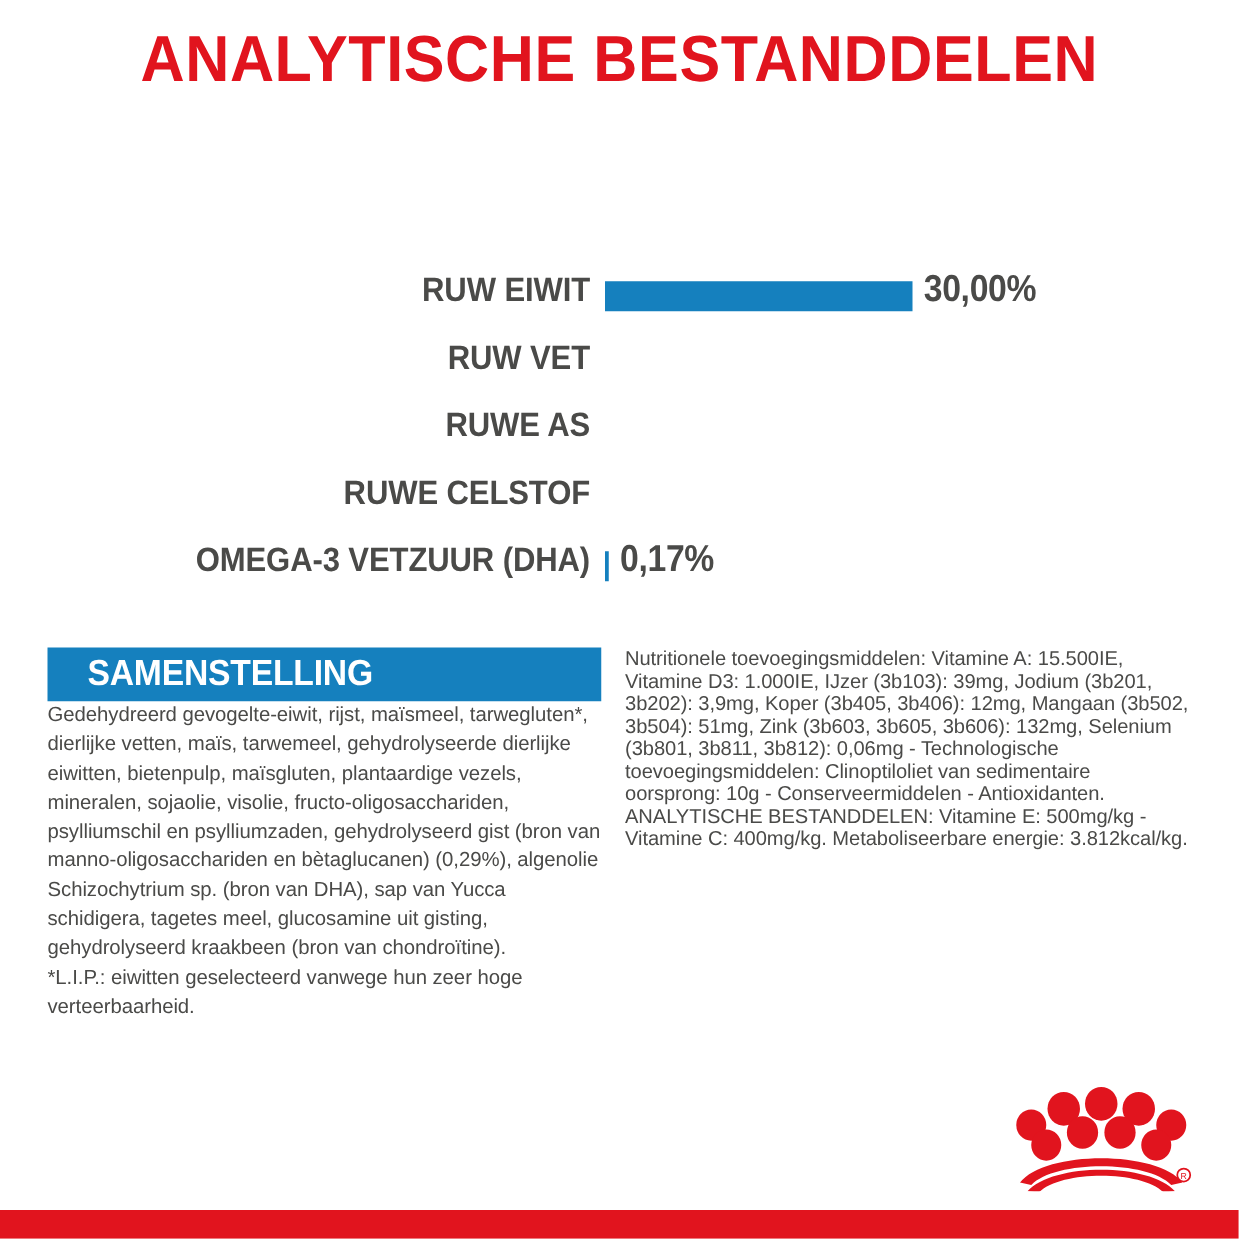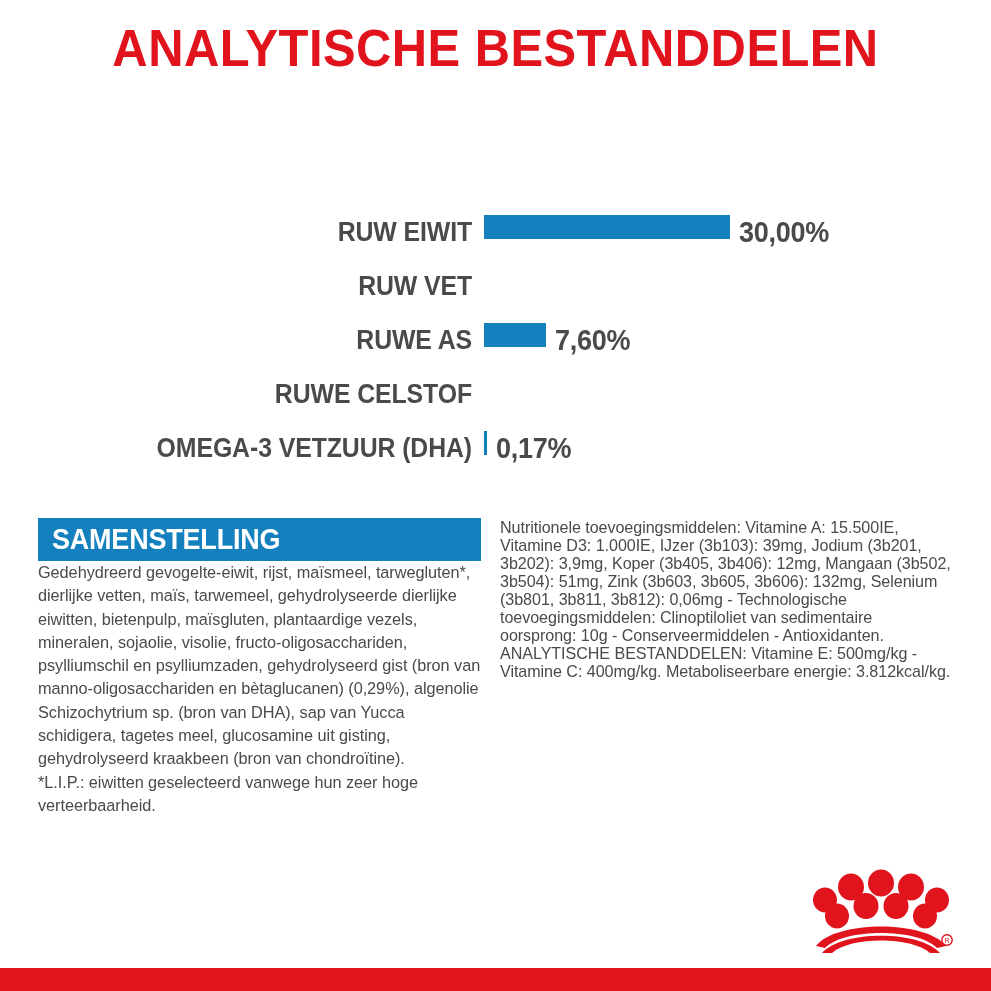"30,00%" .bar-wrap { align-items: flex-start -> flex-end }
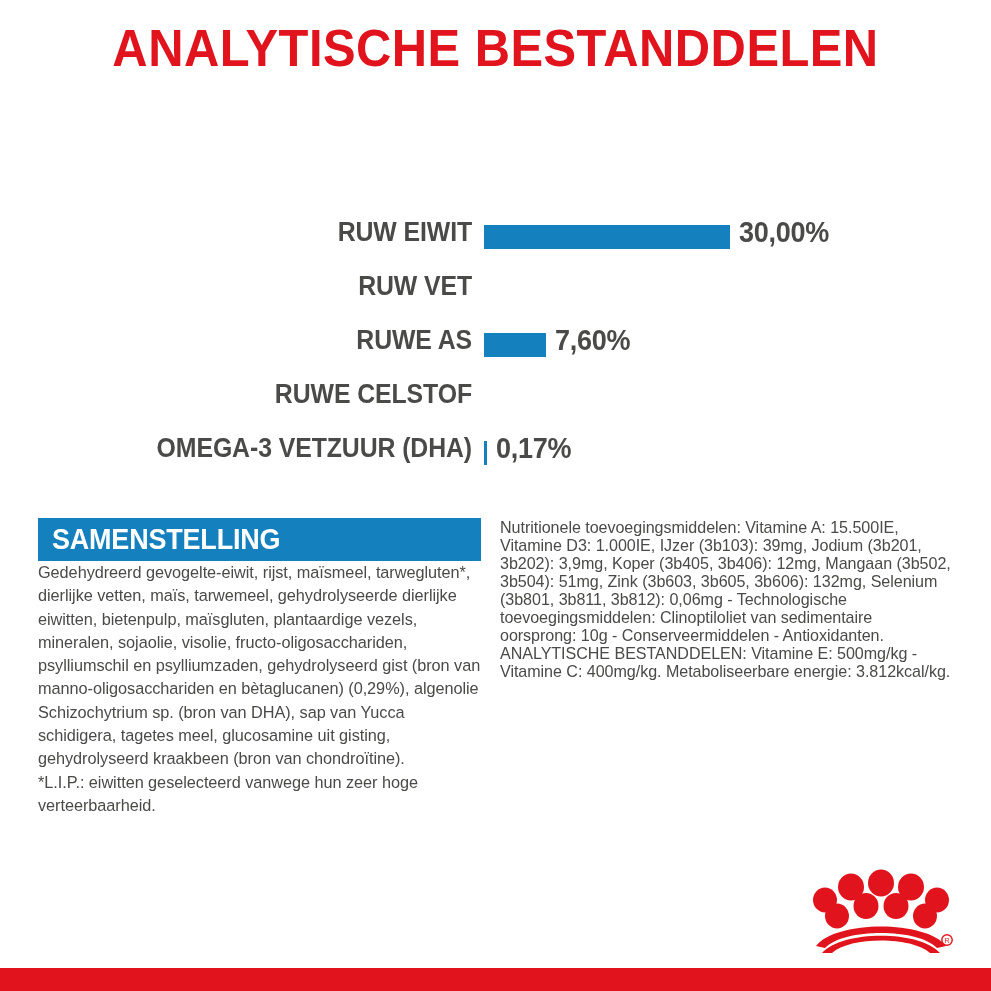"7,60%" div.bar-wrap { html: <div> <span></span> <span>7,60%</span> </div> -> none }
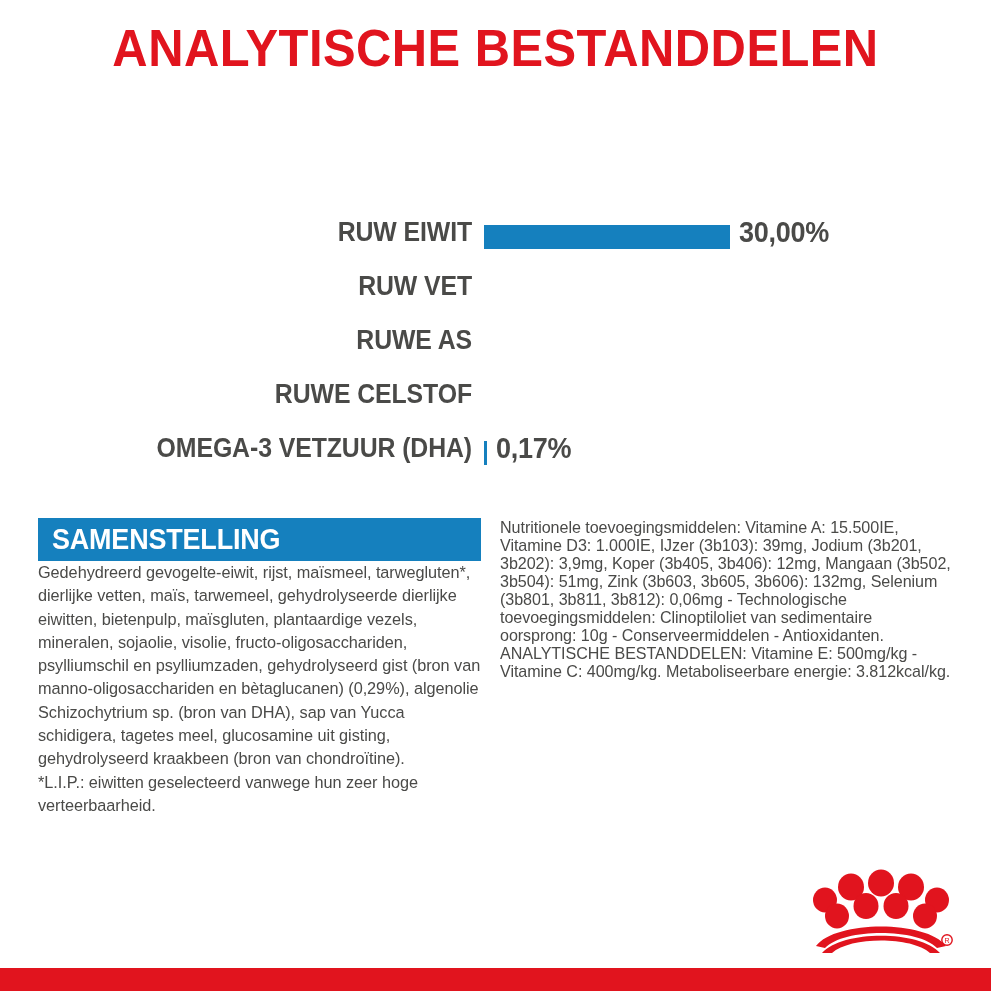"SAMENSTELLING" .sect-head { padding-left: 14px -> 32px }
